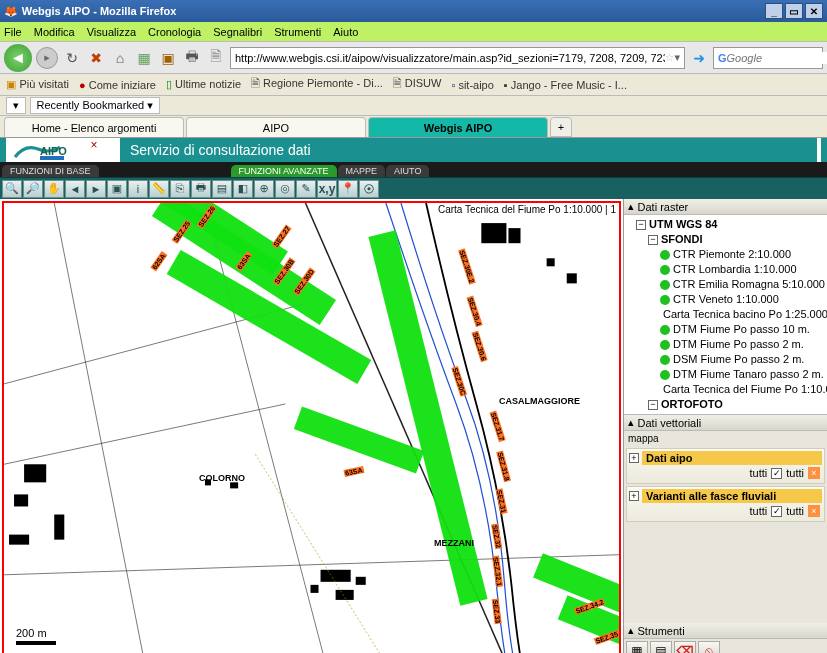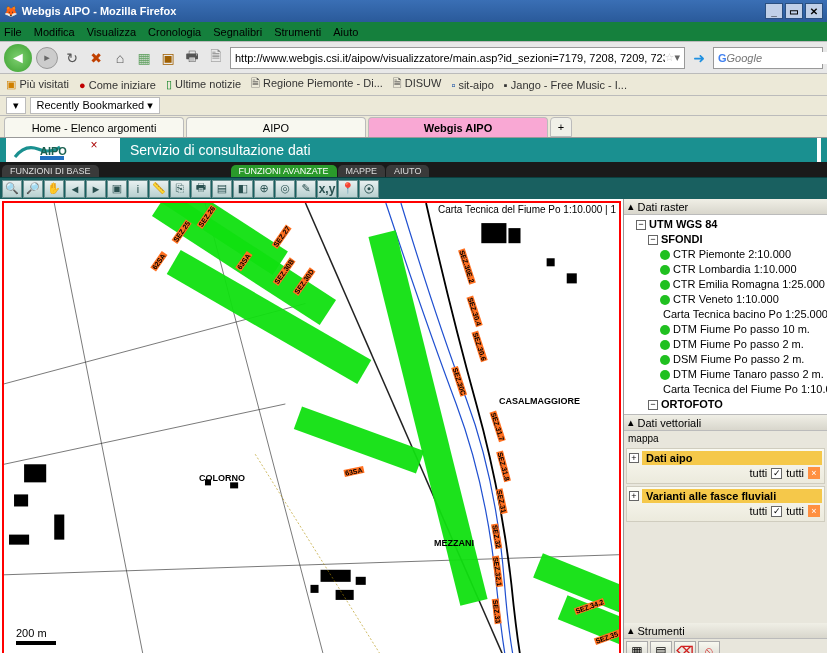"File" .menubar { background: #15803d -> #bef264 }
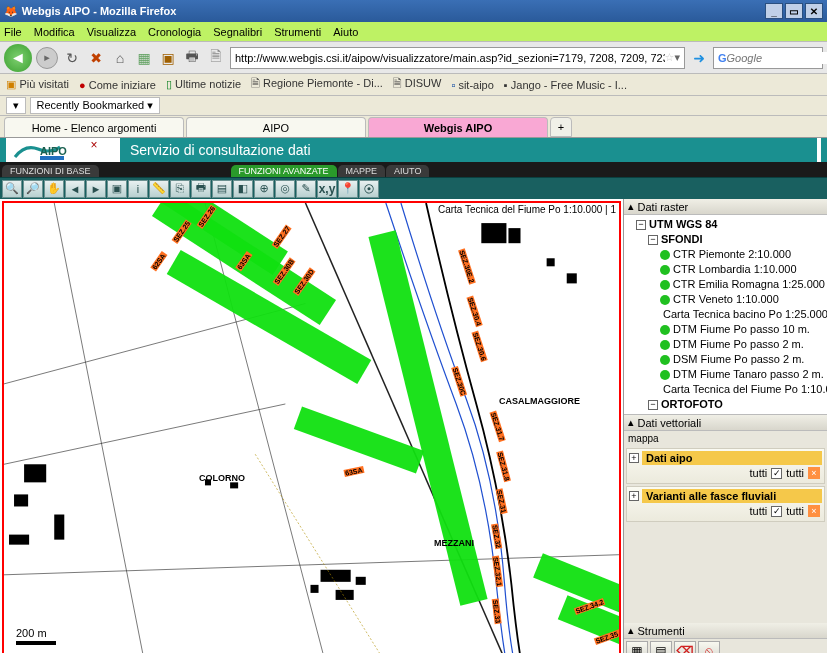"Webgis AIPO" .tab.active { background: #f9a8d4 -> #14b8a6 }
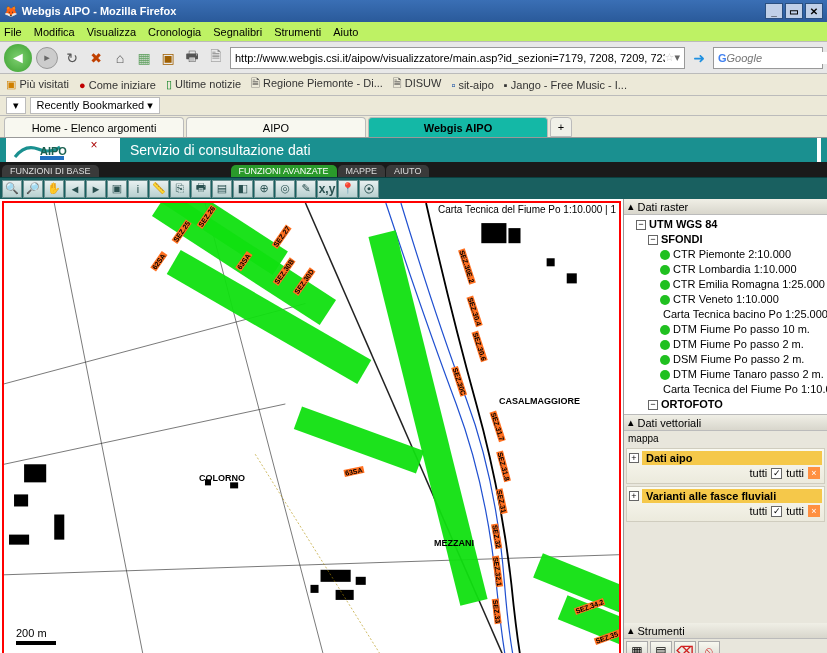"CTR Emilia Romagna 1:25.000" span { text: 1:25.000 -> 5:10.000 }
